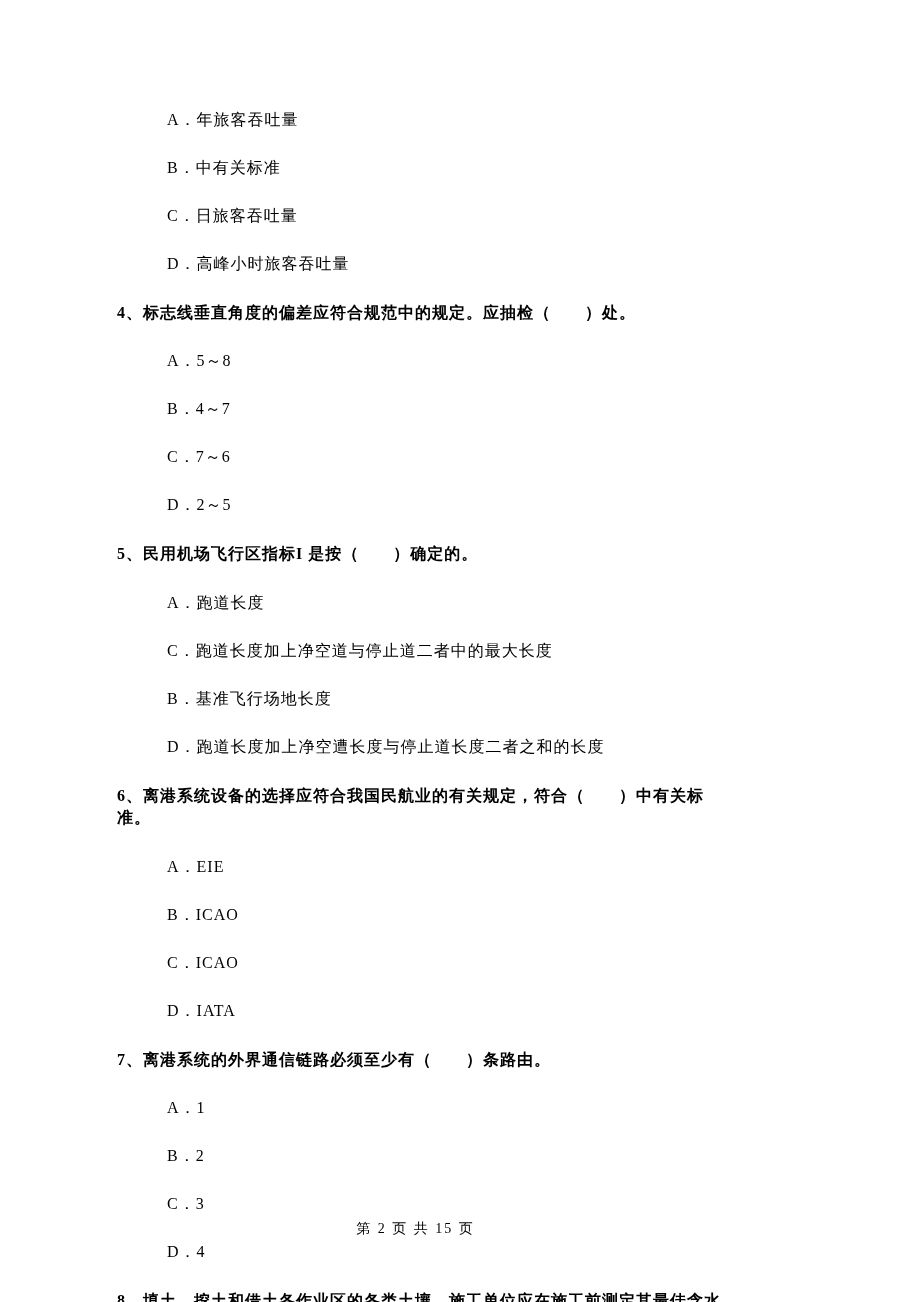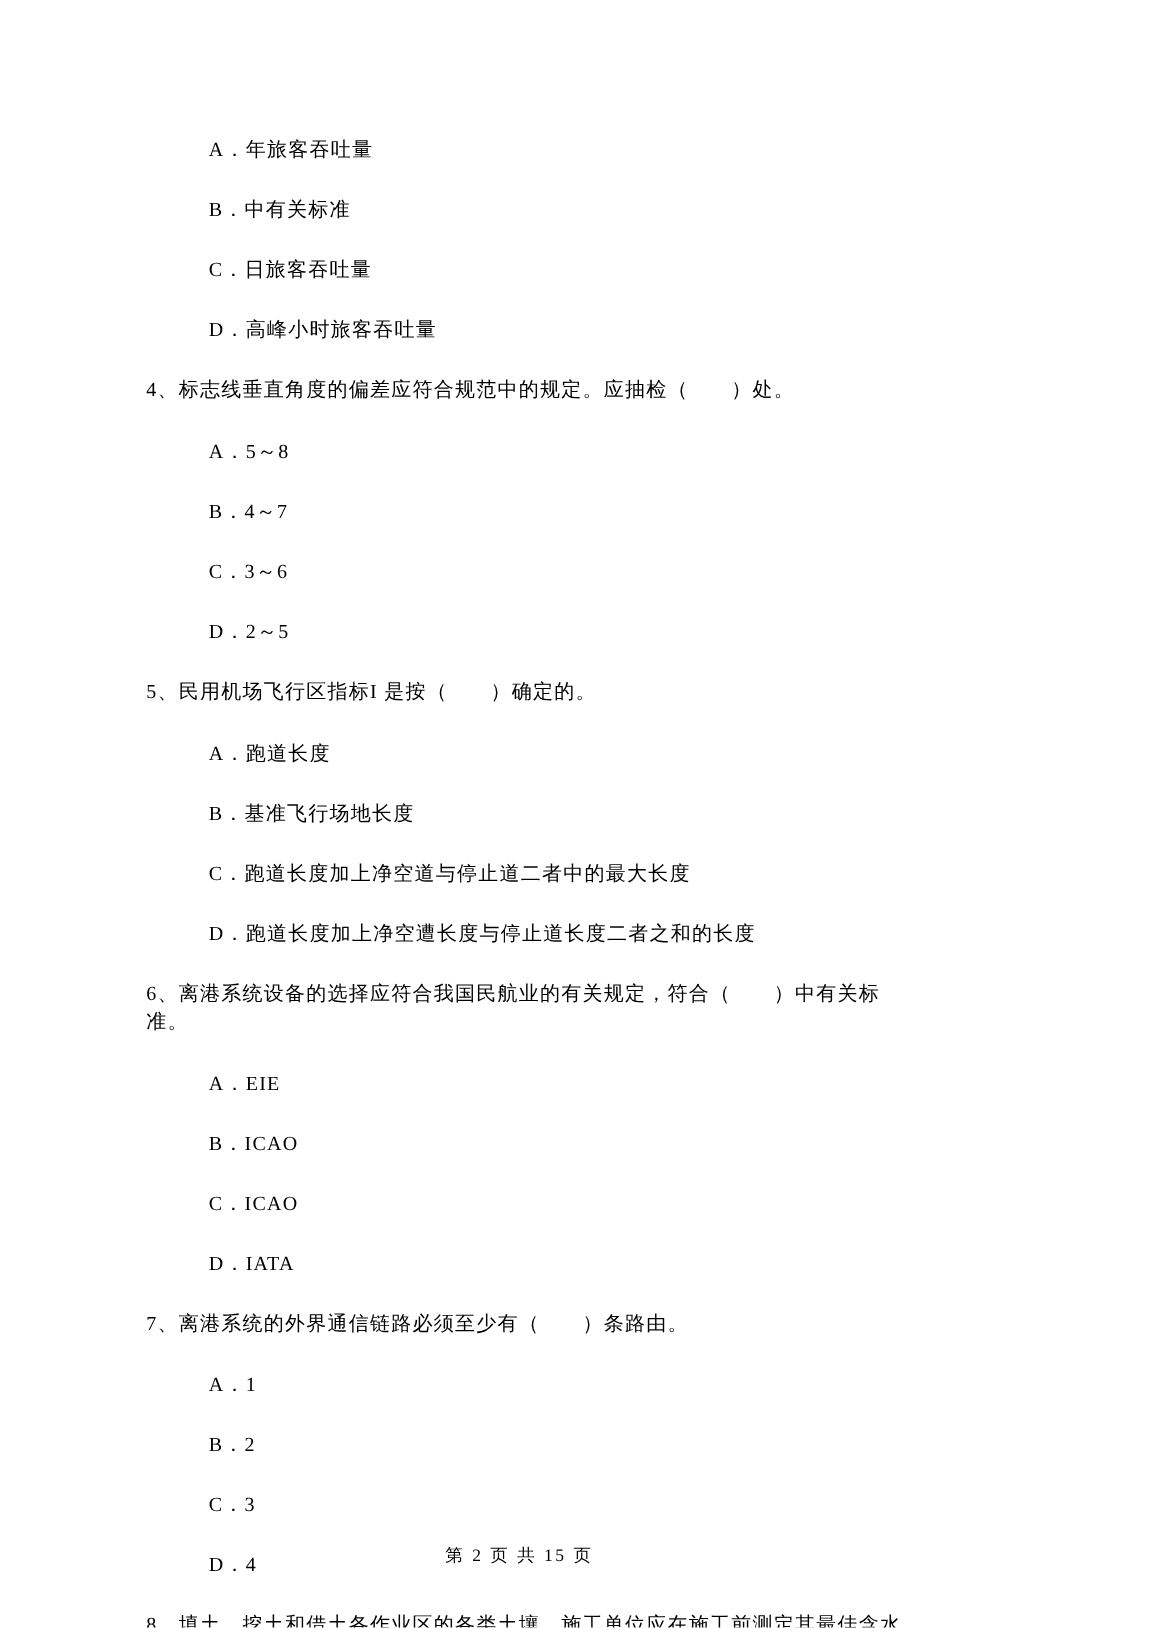"4、标志线垂直角度的偏差应符合规范中的规定。应抽检（ ）处。" .question { font-weight: none -> bold }
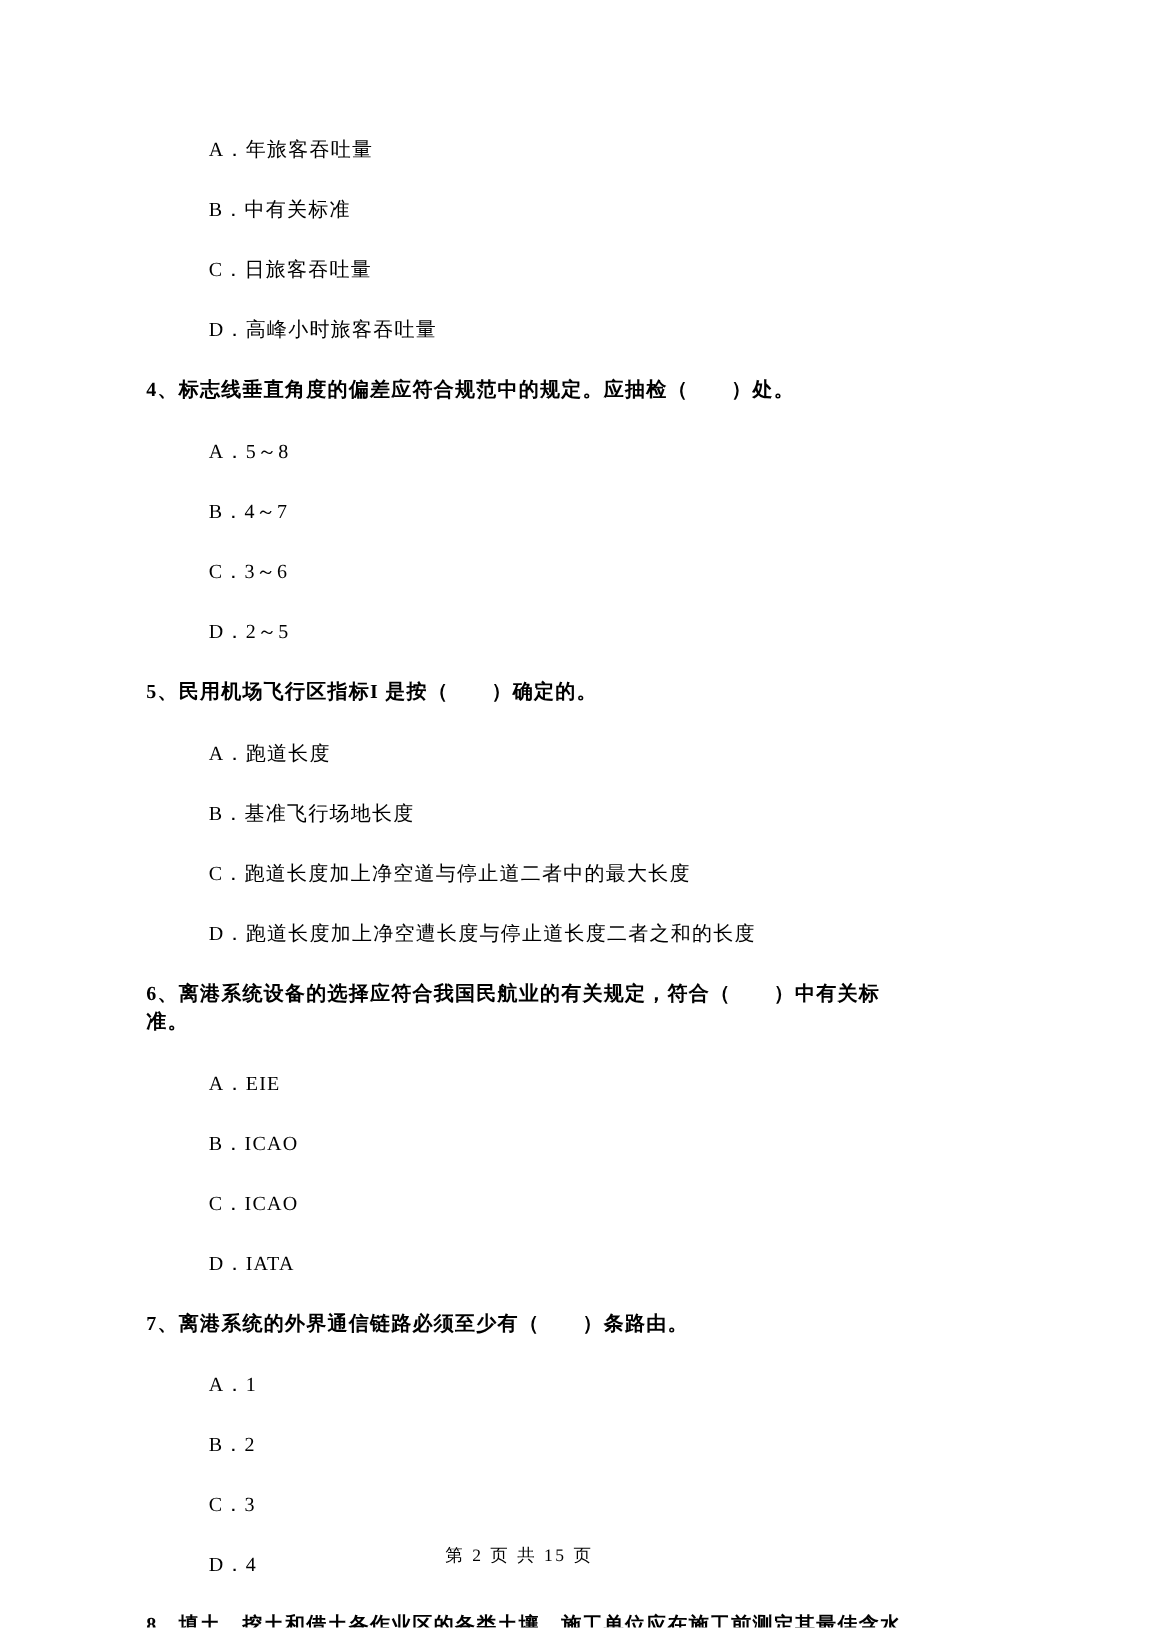"C．3～6" div.option { text: 3 -> 7 }
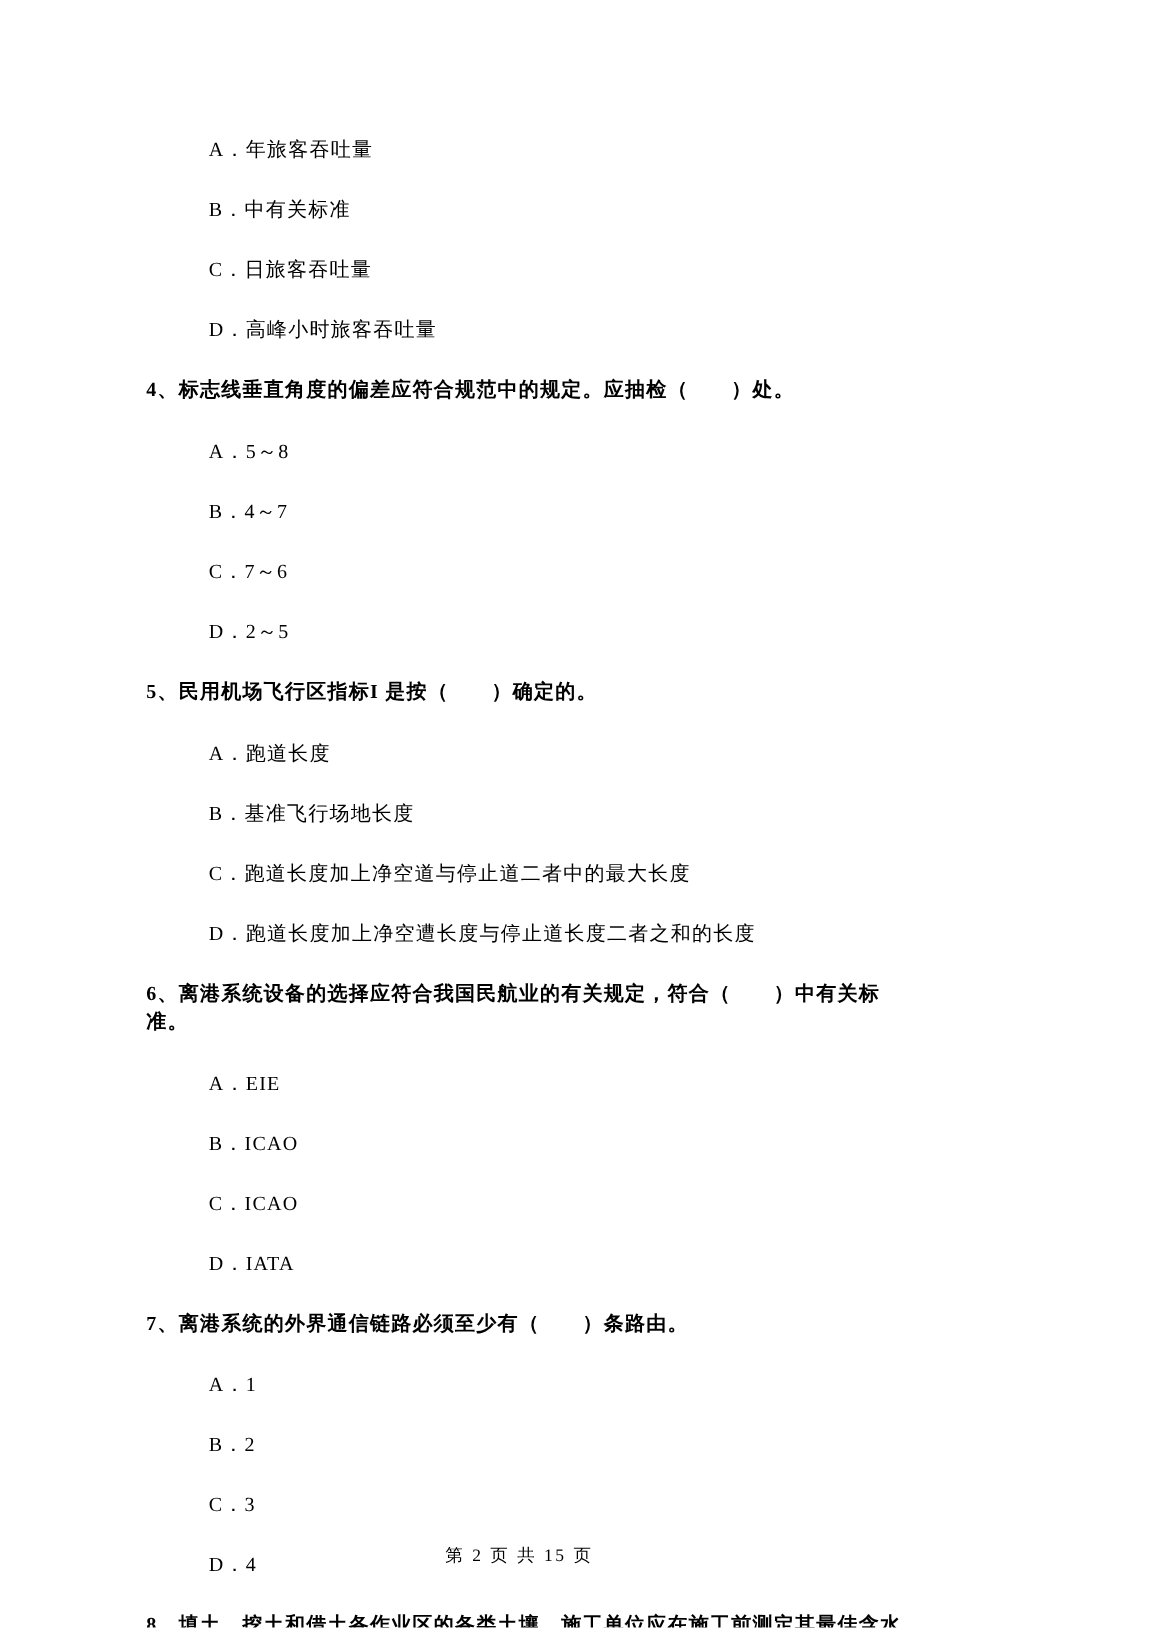"B．基准飞行场地长度" div.option { order: before "C．跑道长度加上净空道与停止道二者中的最大长度" -> after "C．跑道长度加上净空道与停止道二者中的最大长度" }
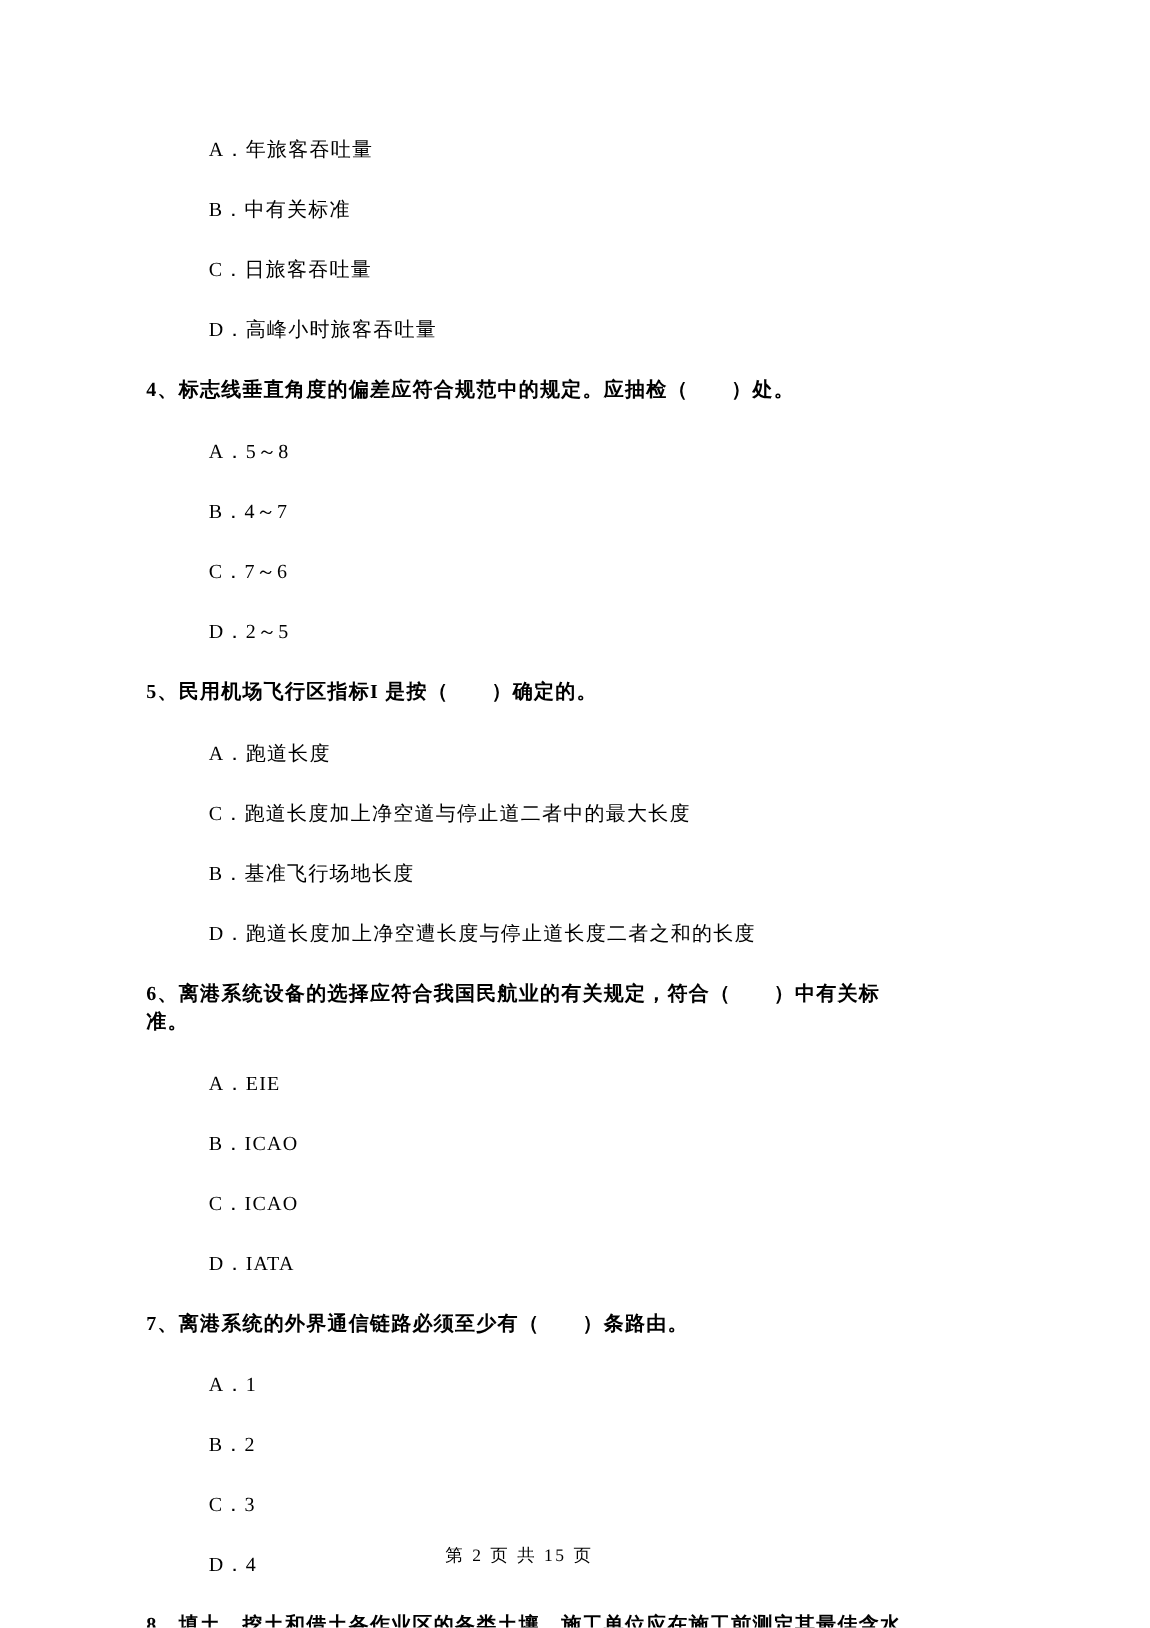"第 2 页 共 15" .footer { bottom: 48px -> 64px }
